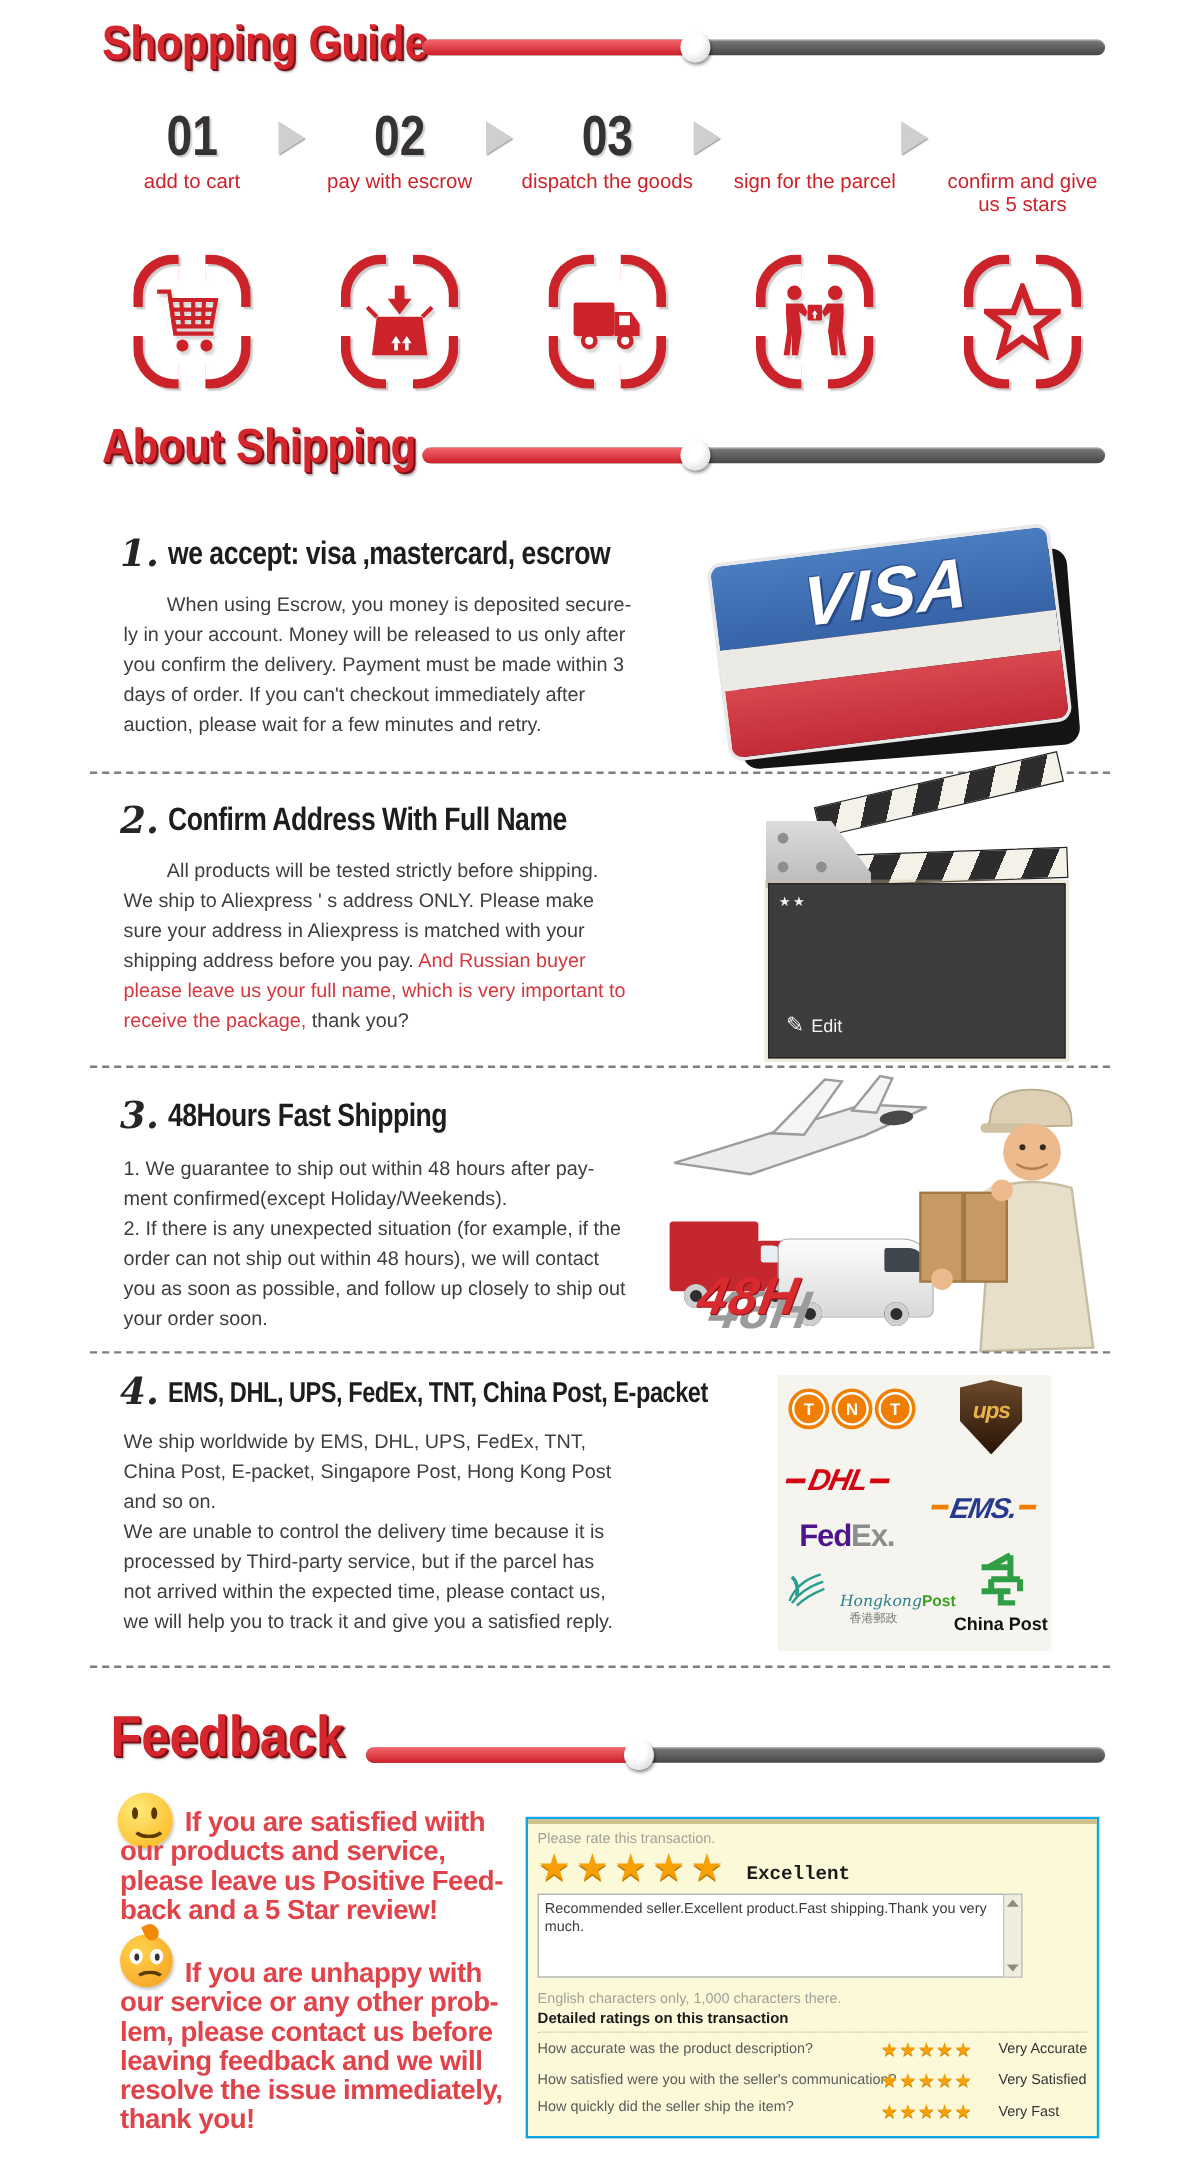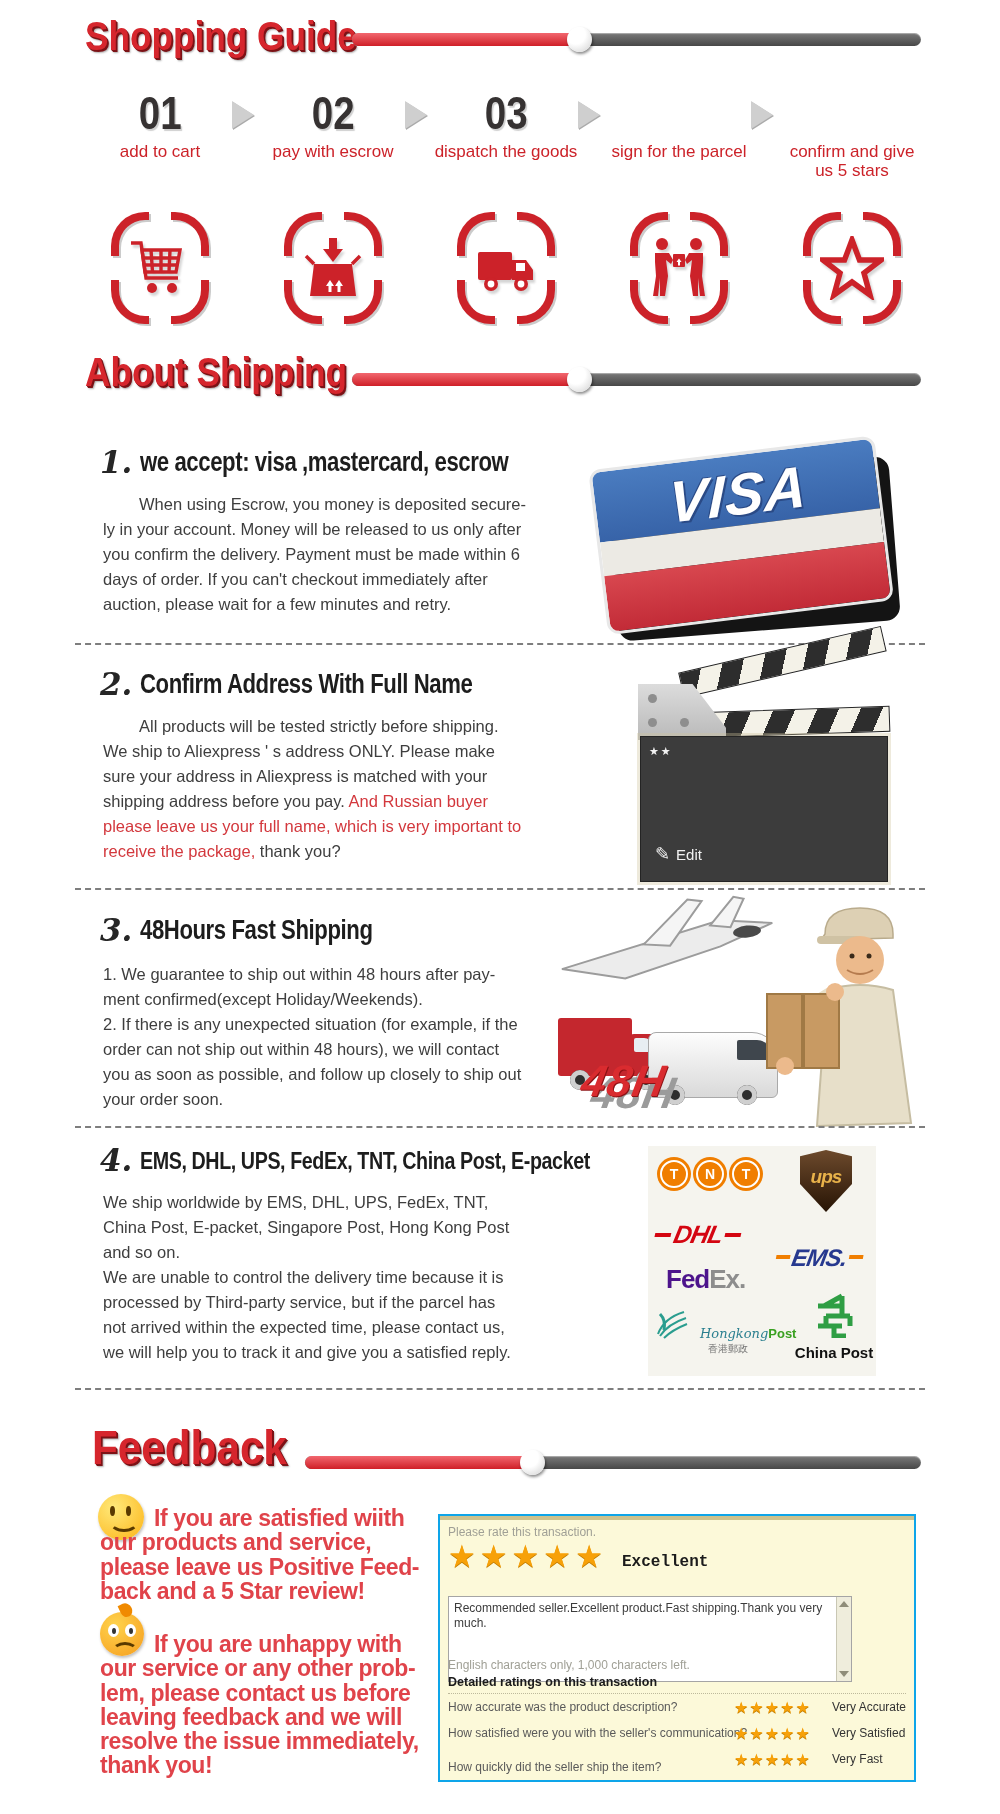"When using Escrow, you money" div.para { text: 6 -> 3 }
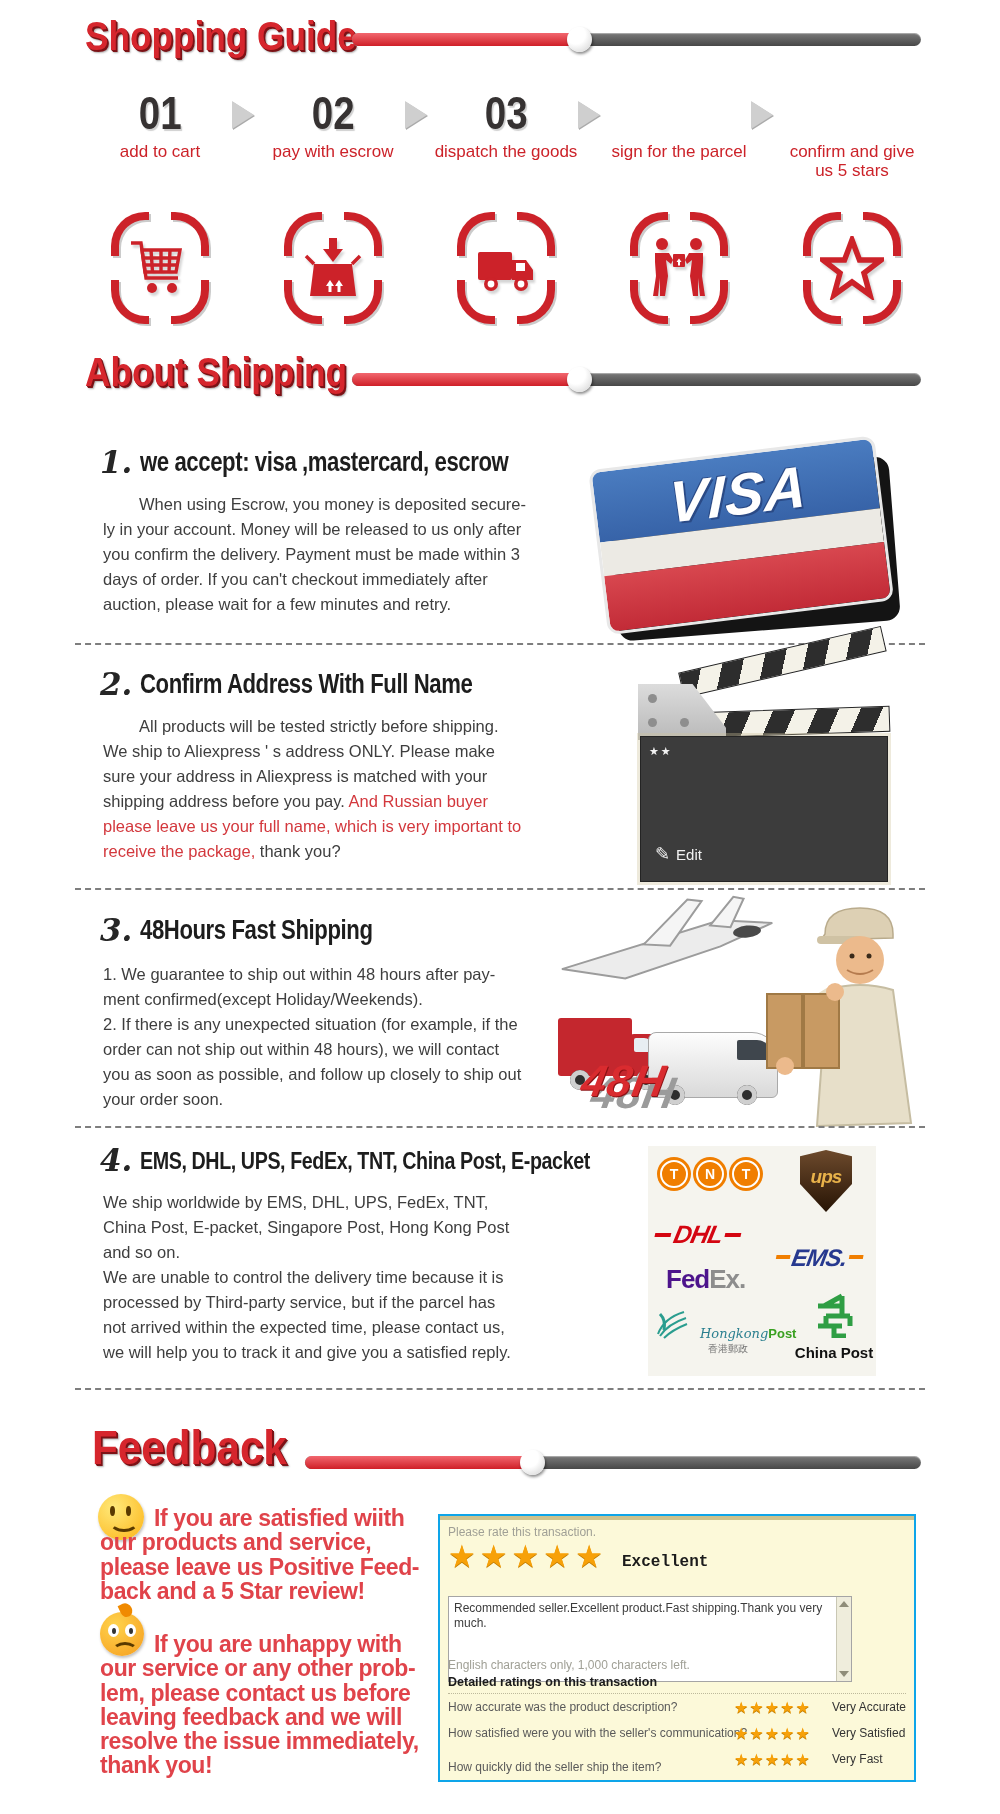"Recommended seller.Excellent" .p-textarea { height: 86px -> 70px; margin-top: 18px -> none }
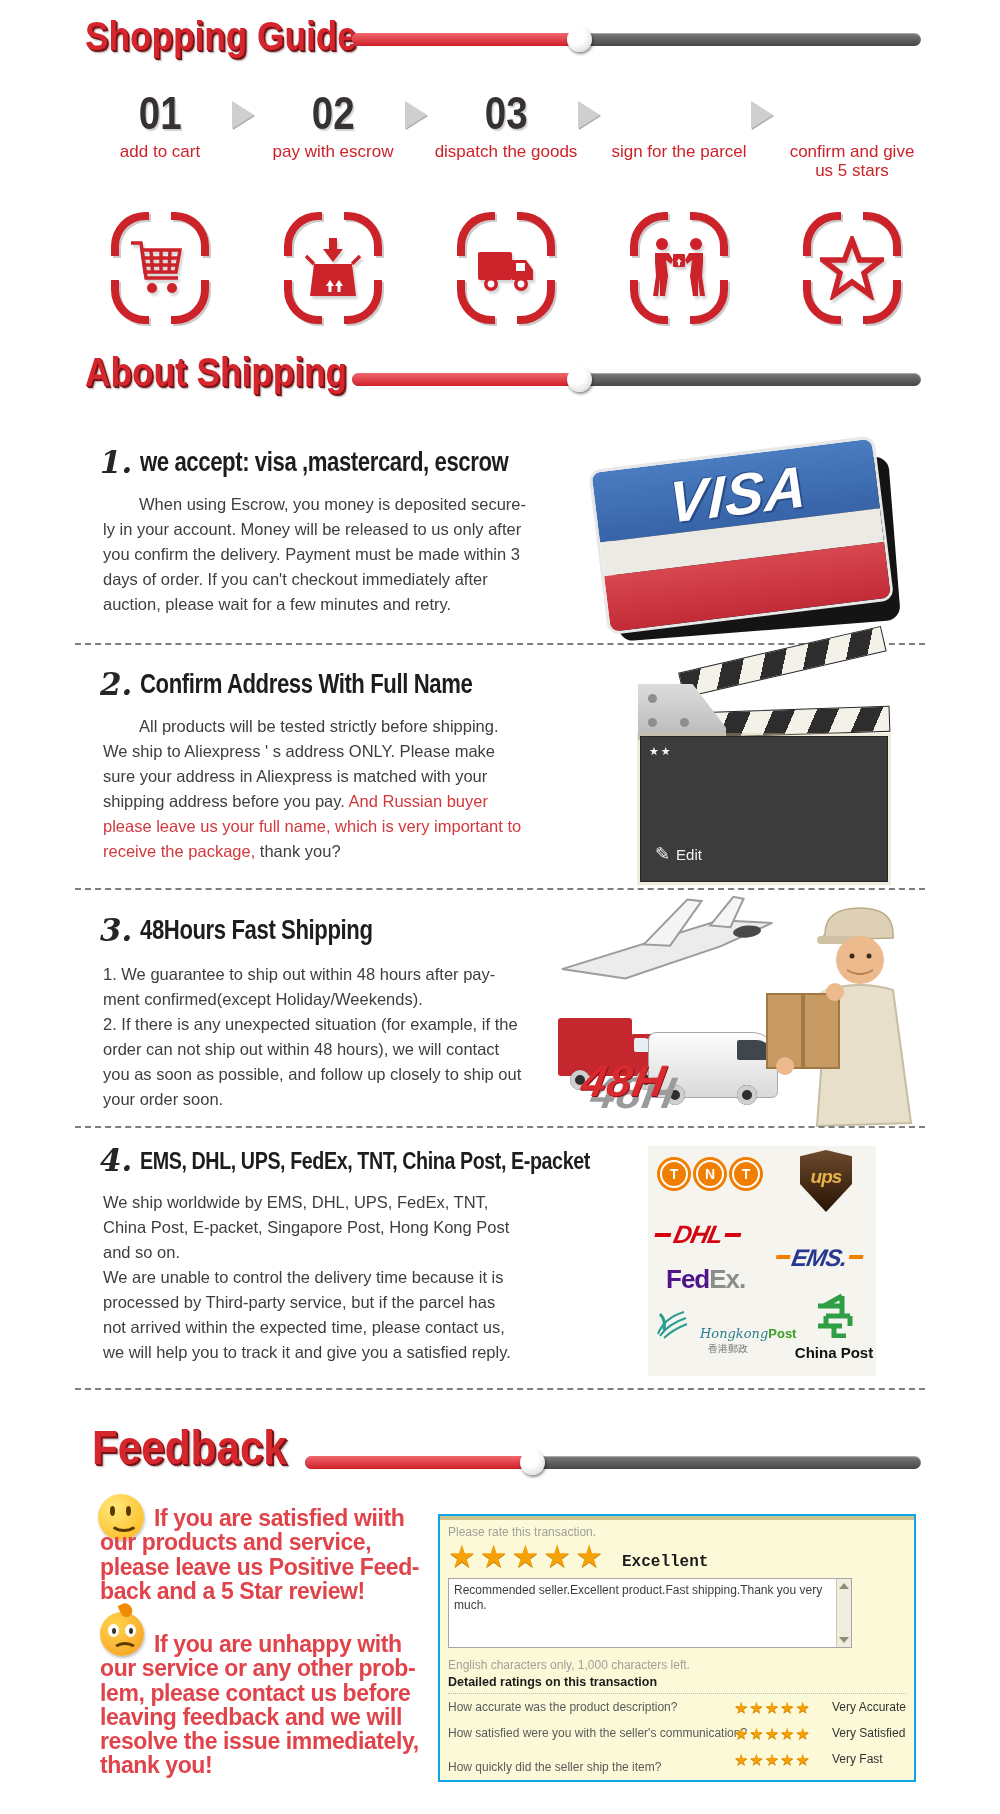"English characters only, 1,000" div.p-note { text: left -> there }
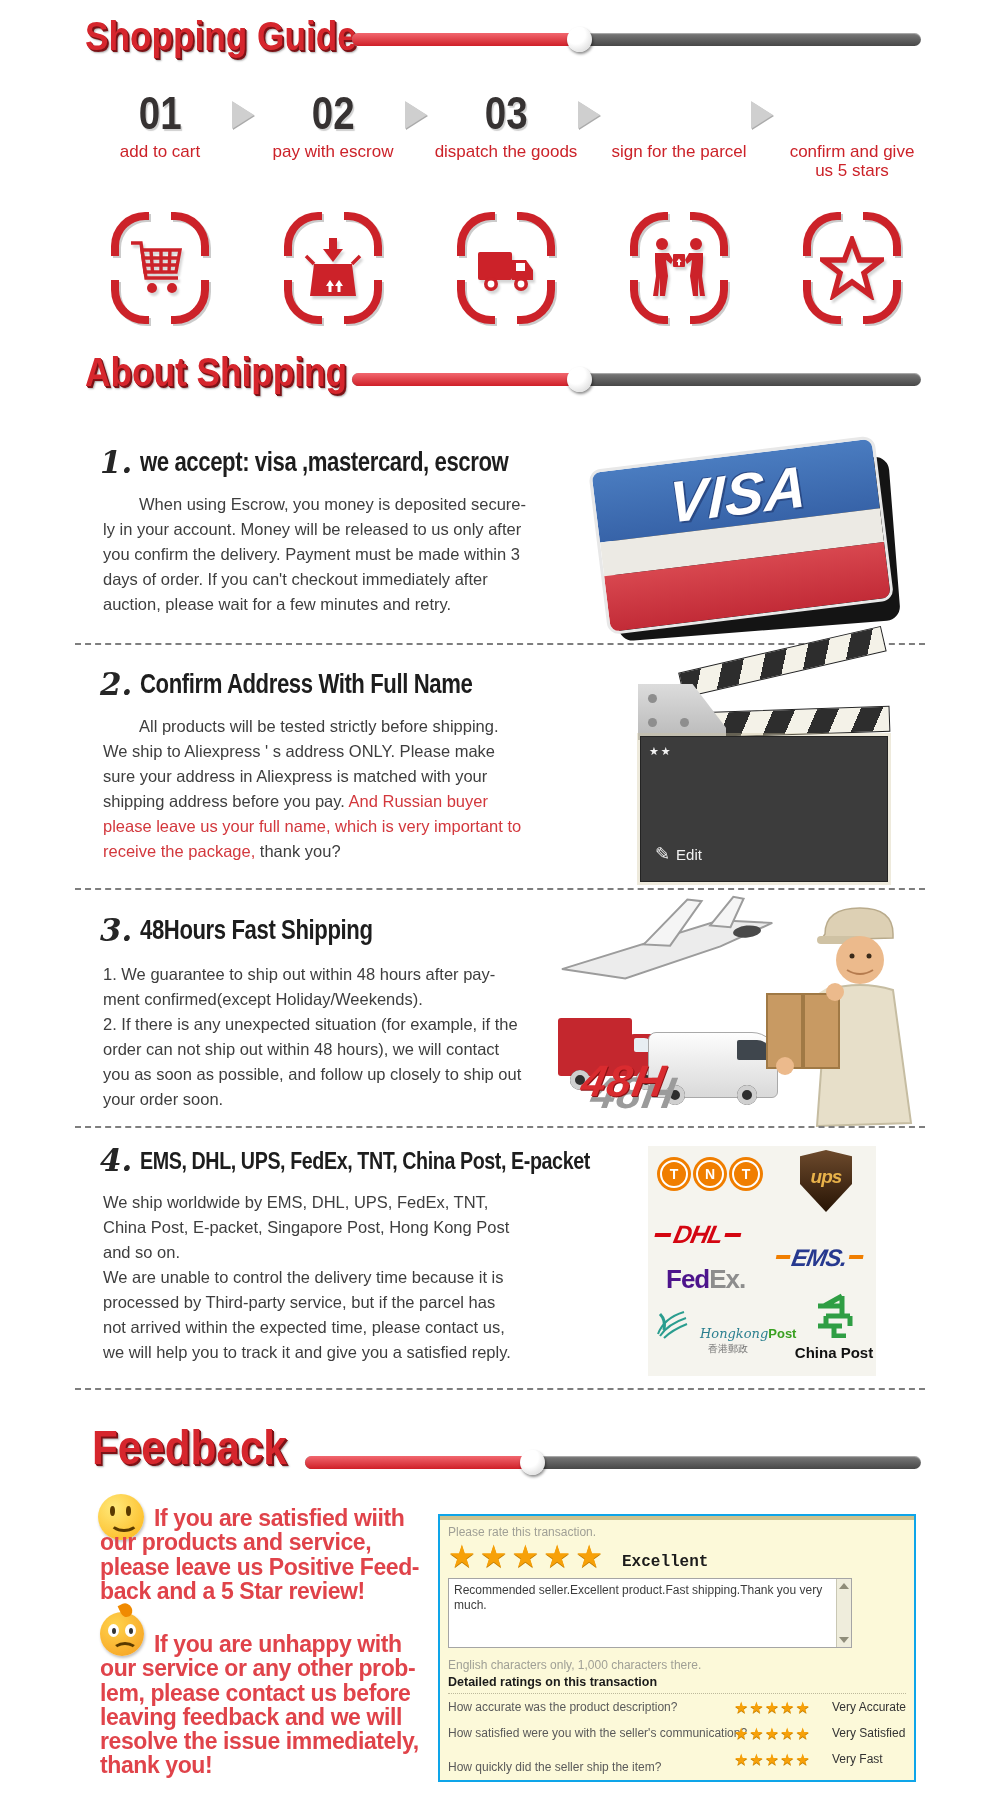"How quickly did the seller" div.p-row-q { top: 244px -> 232px }
